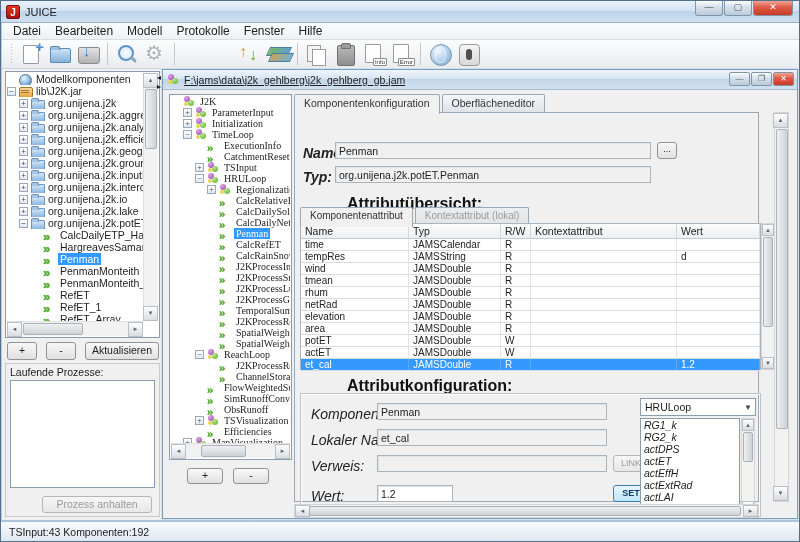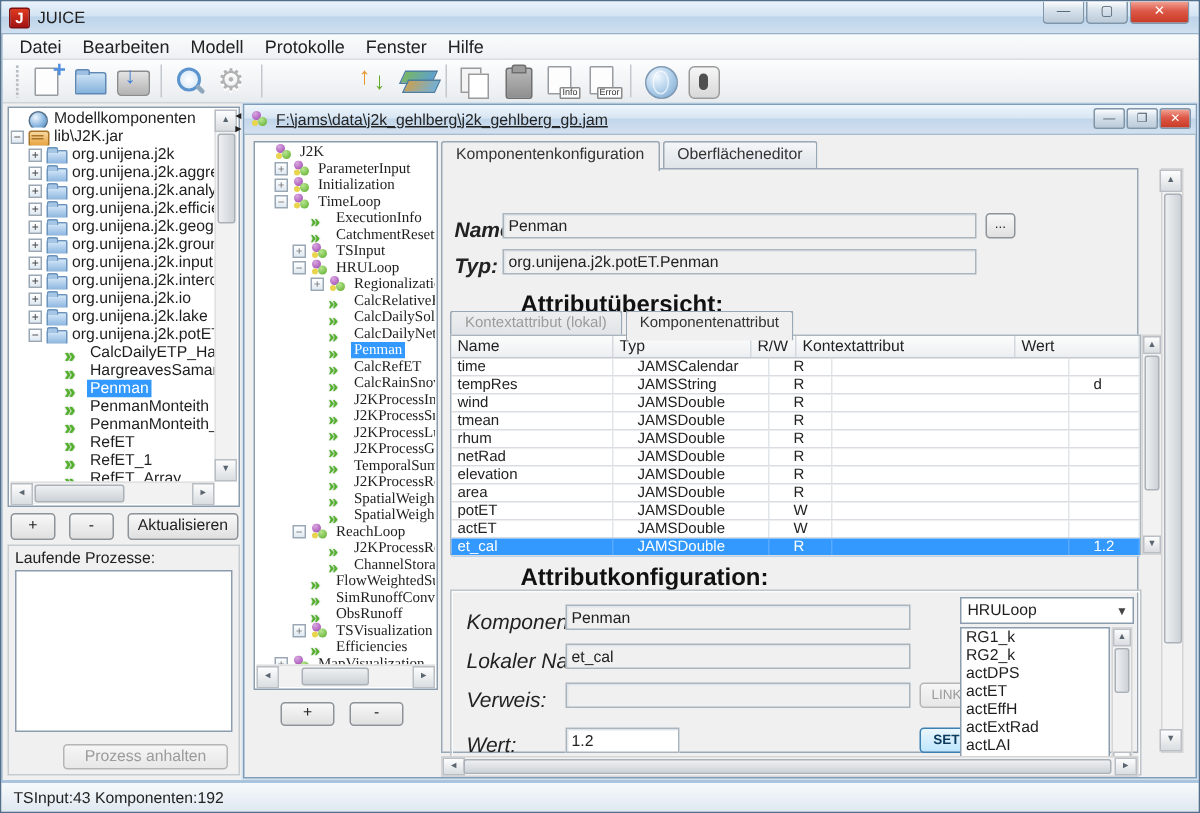"Kontextattribut (lokal)" div.tab { order: before "Komponentenattribut" -> after "Komponentenattribut" }
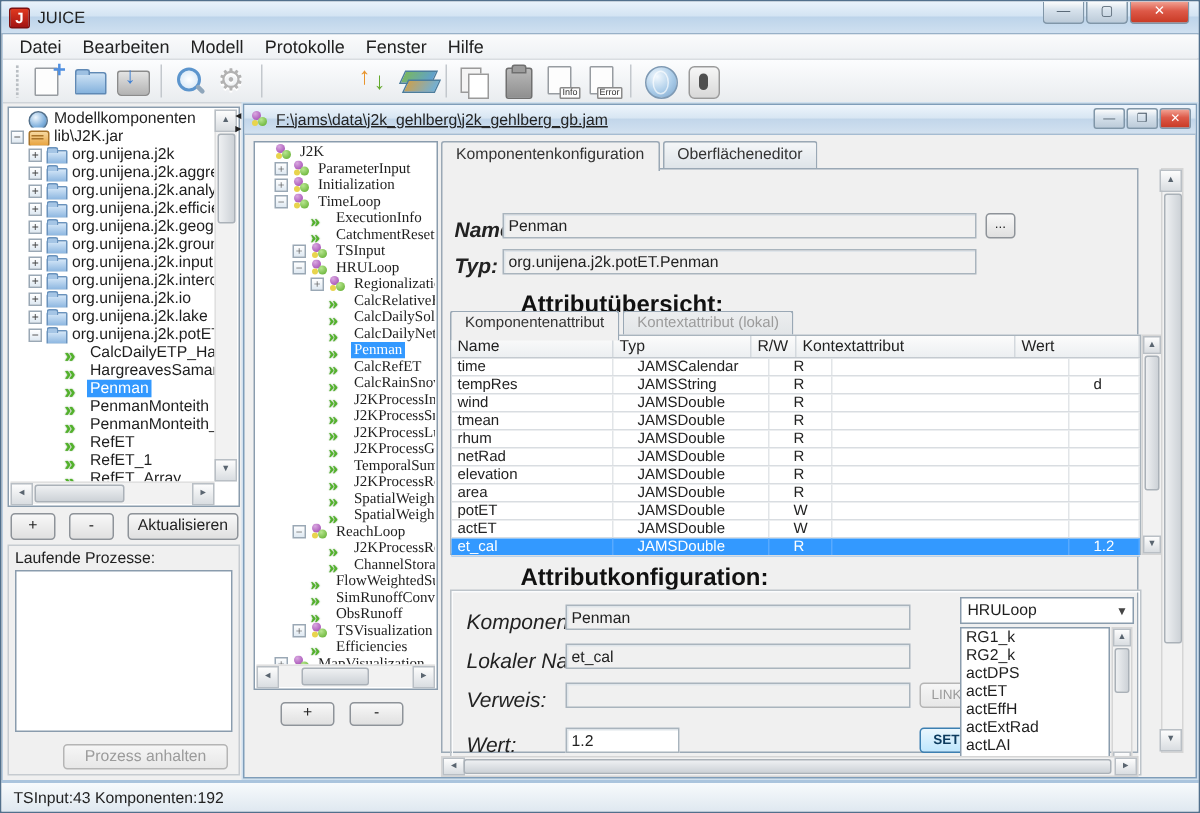"time" .tbl-row { gap: 12px -> none }
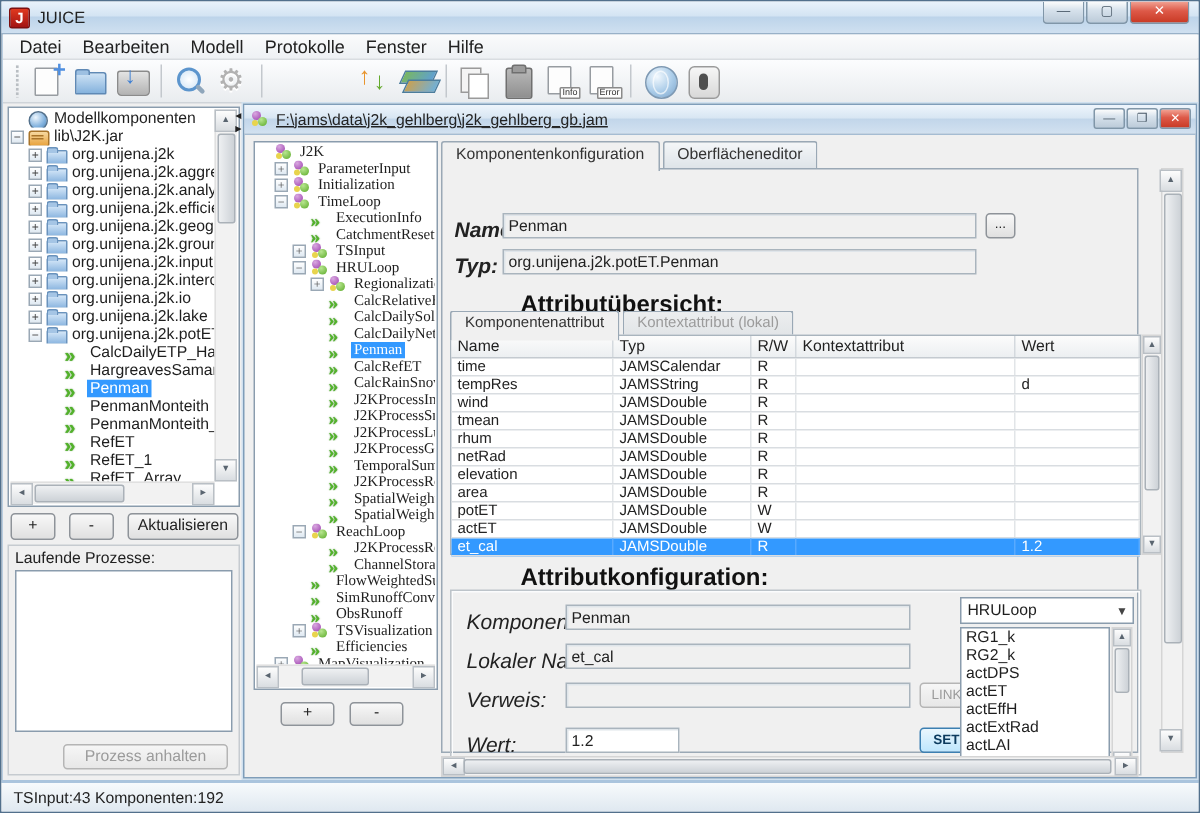"RG1_k" .ctx-item { font-style: none -> italic }
